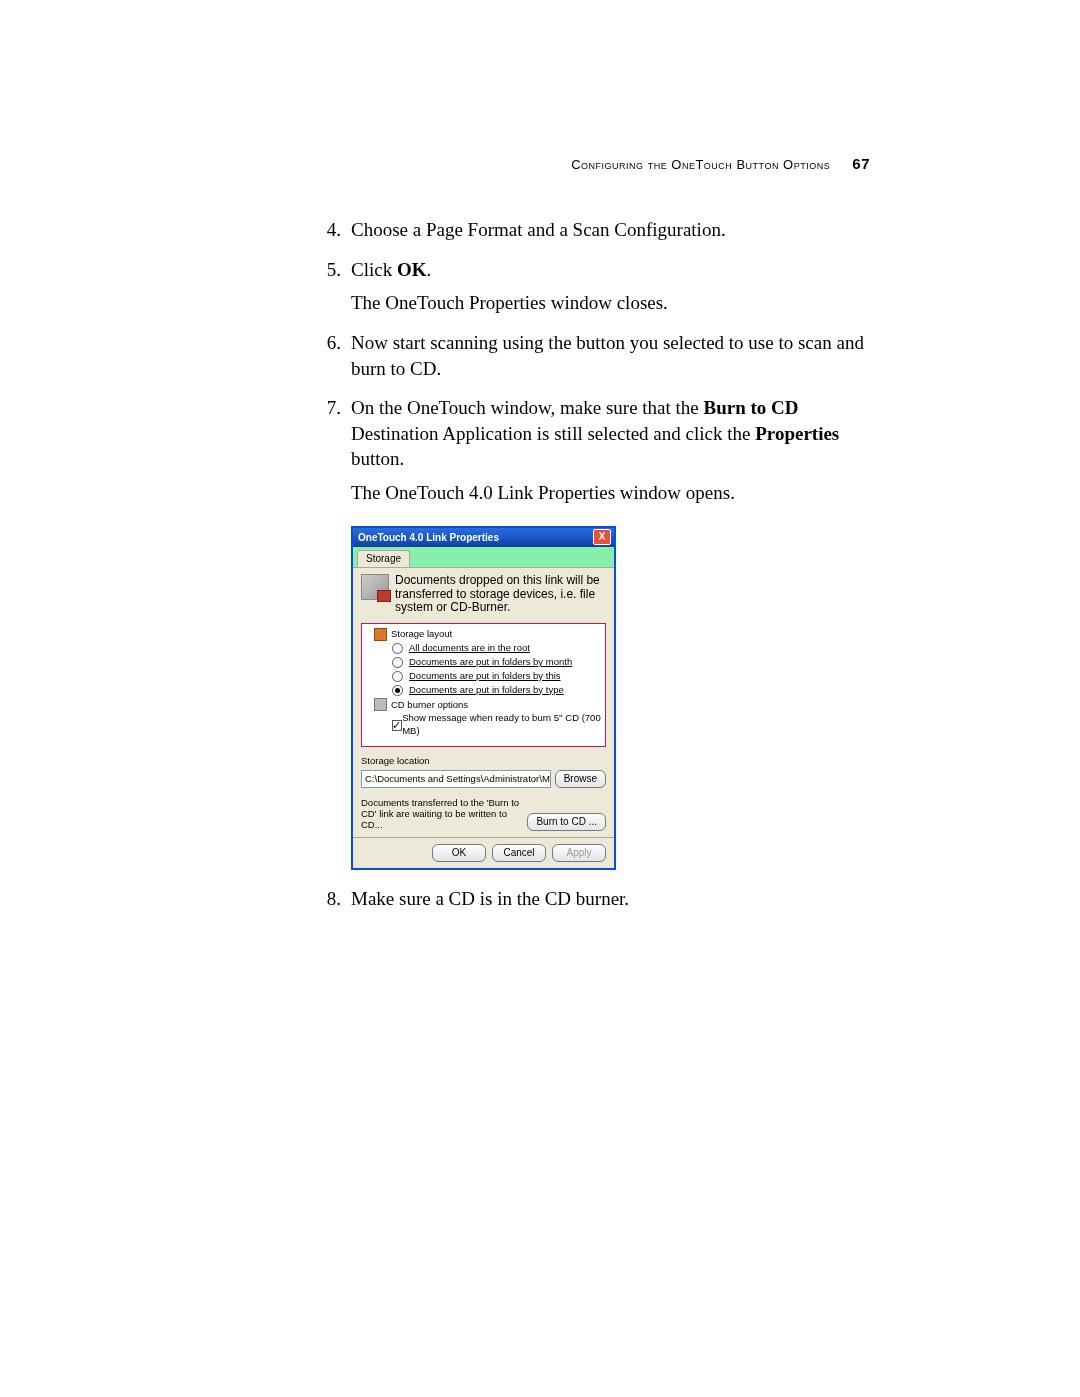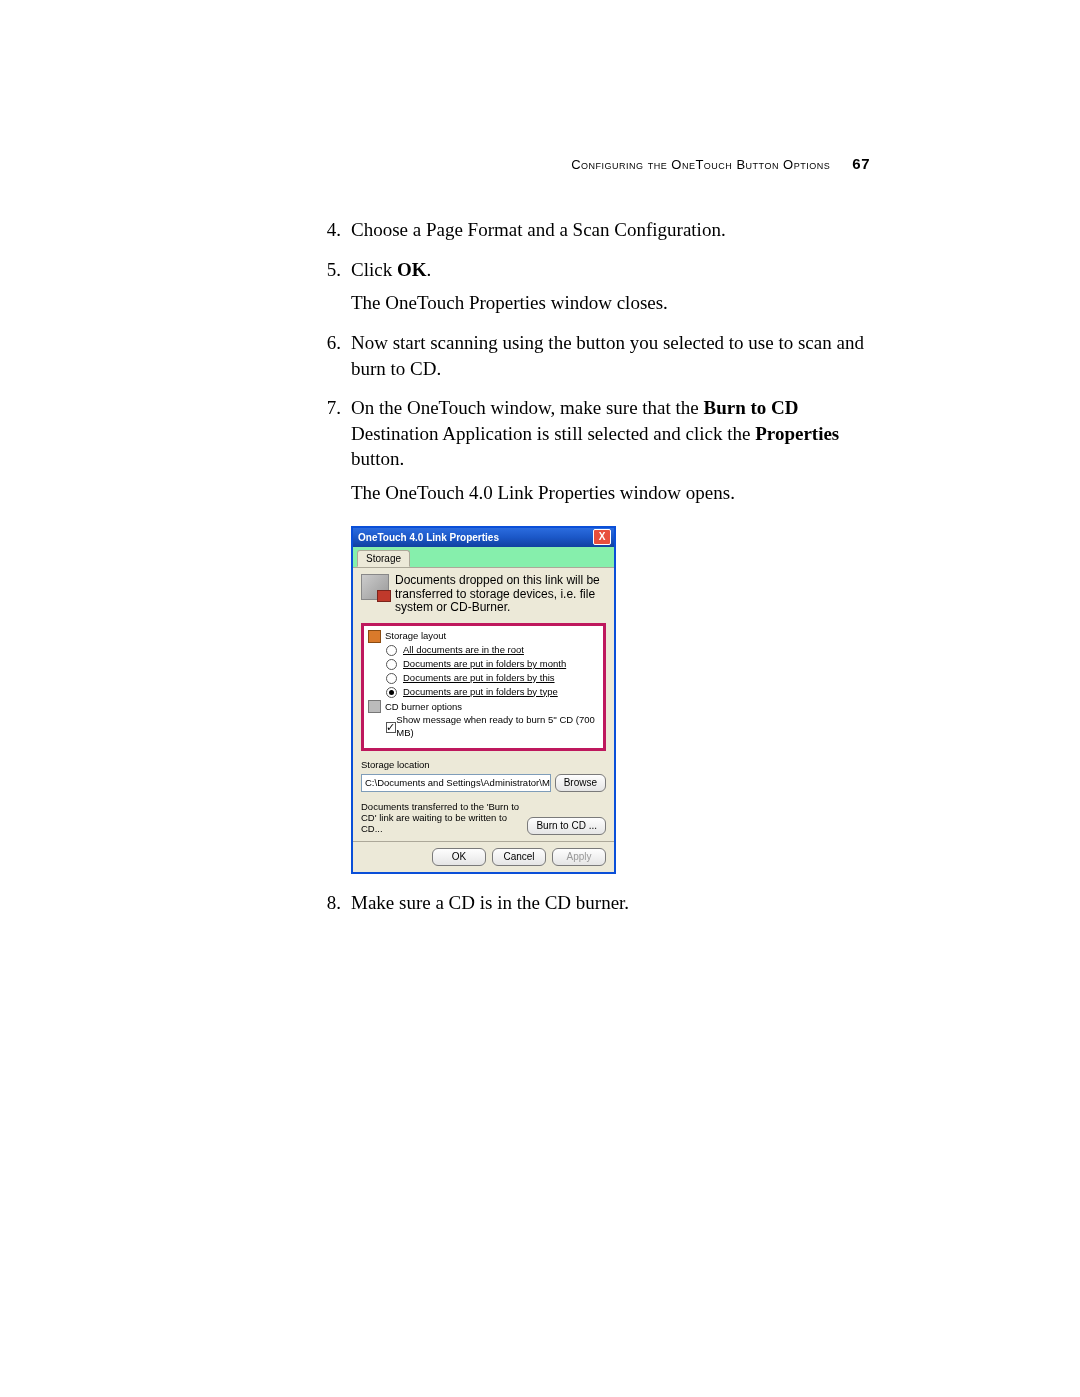"Storage layout" .groupbox { border: 3px solid #be185d -> 1px solid #be185d; padding: 4px 4px 8px 4px -> 4px 4px 8px 12px }
